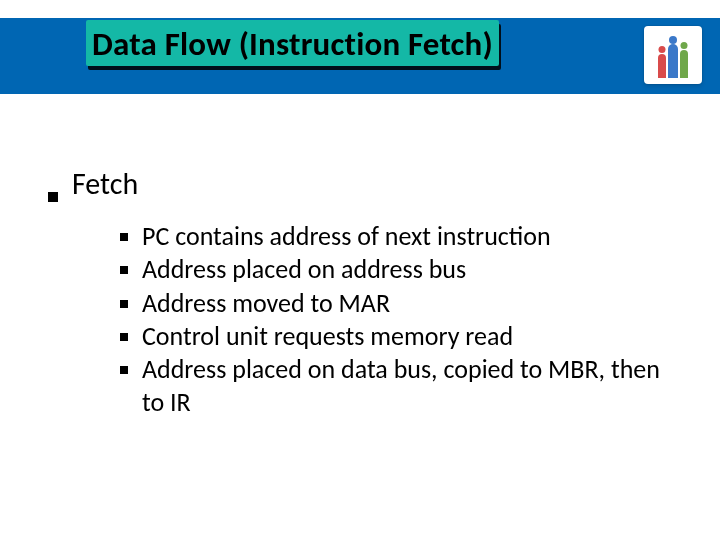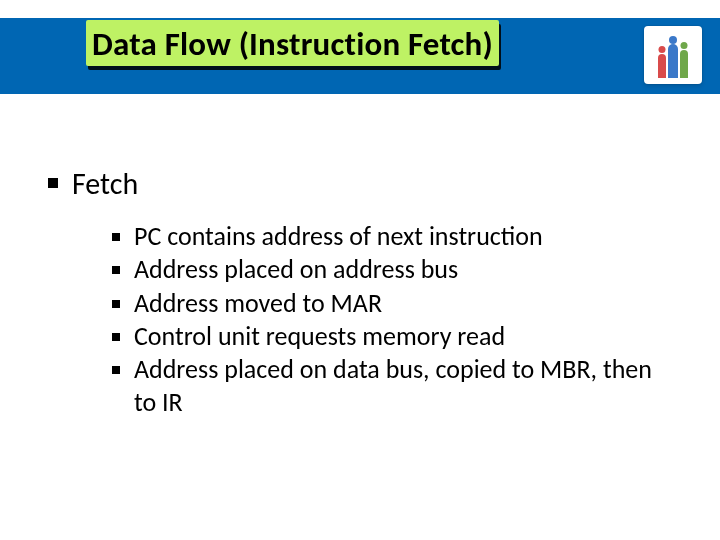"Data Flow (Instruction Fetch)" .title-cutout { background: #bef264 -> #14b8a6 }
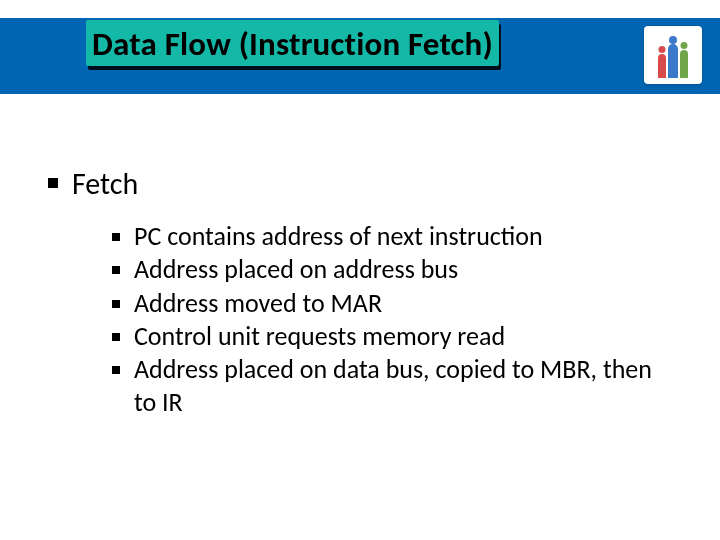"Fetch" .level1 { align-items: flex-start -> flex-end }
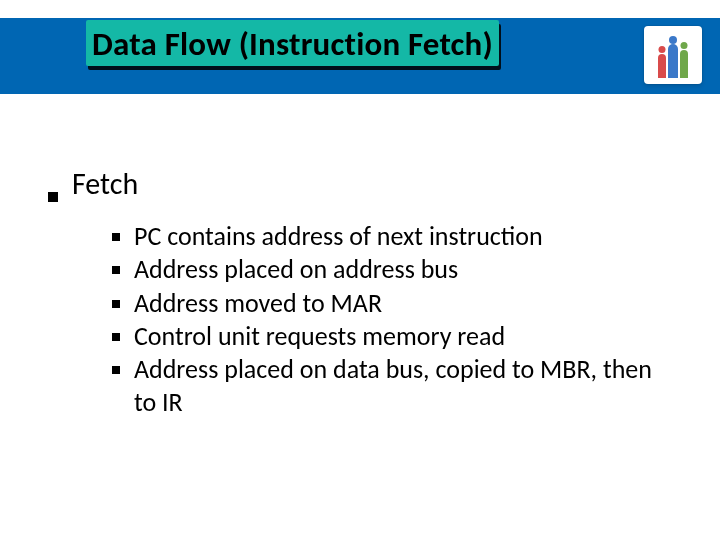"PC contains address of next" .level2-list { margin: 4px -> 12px }
